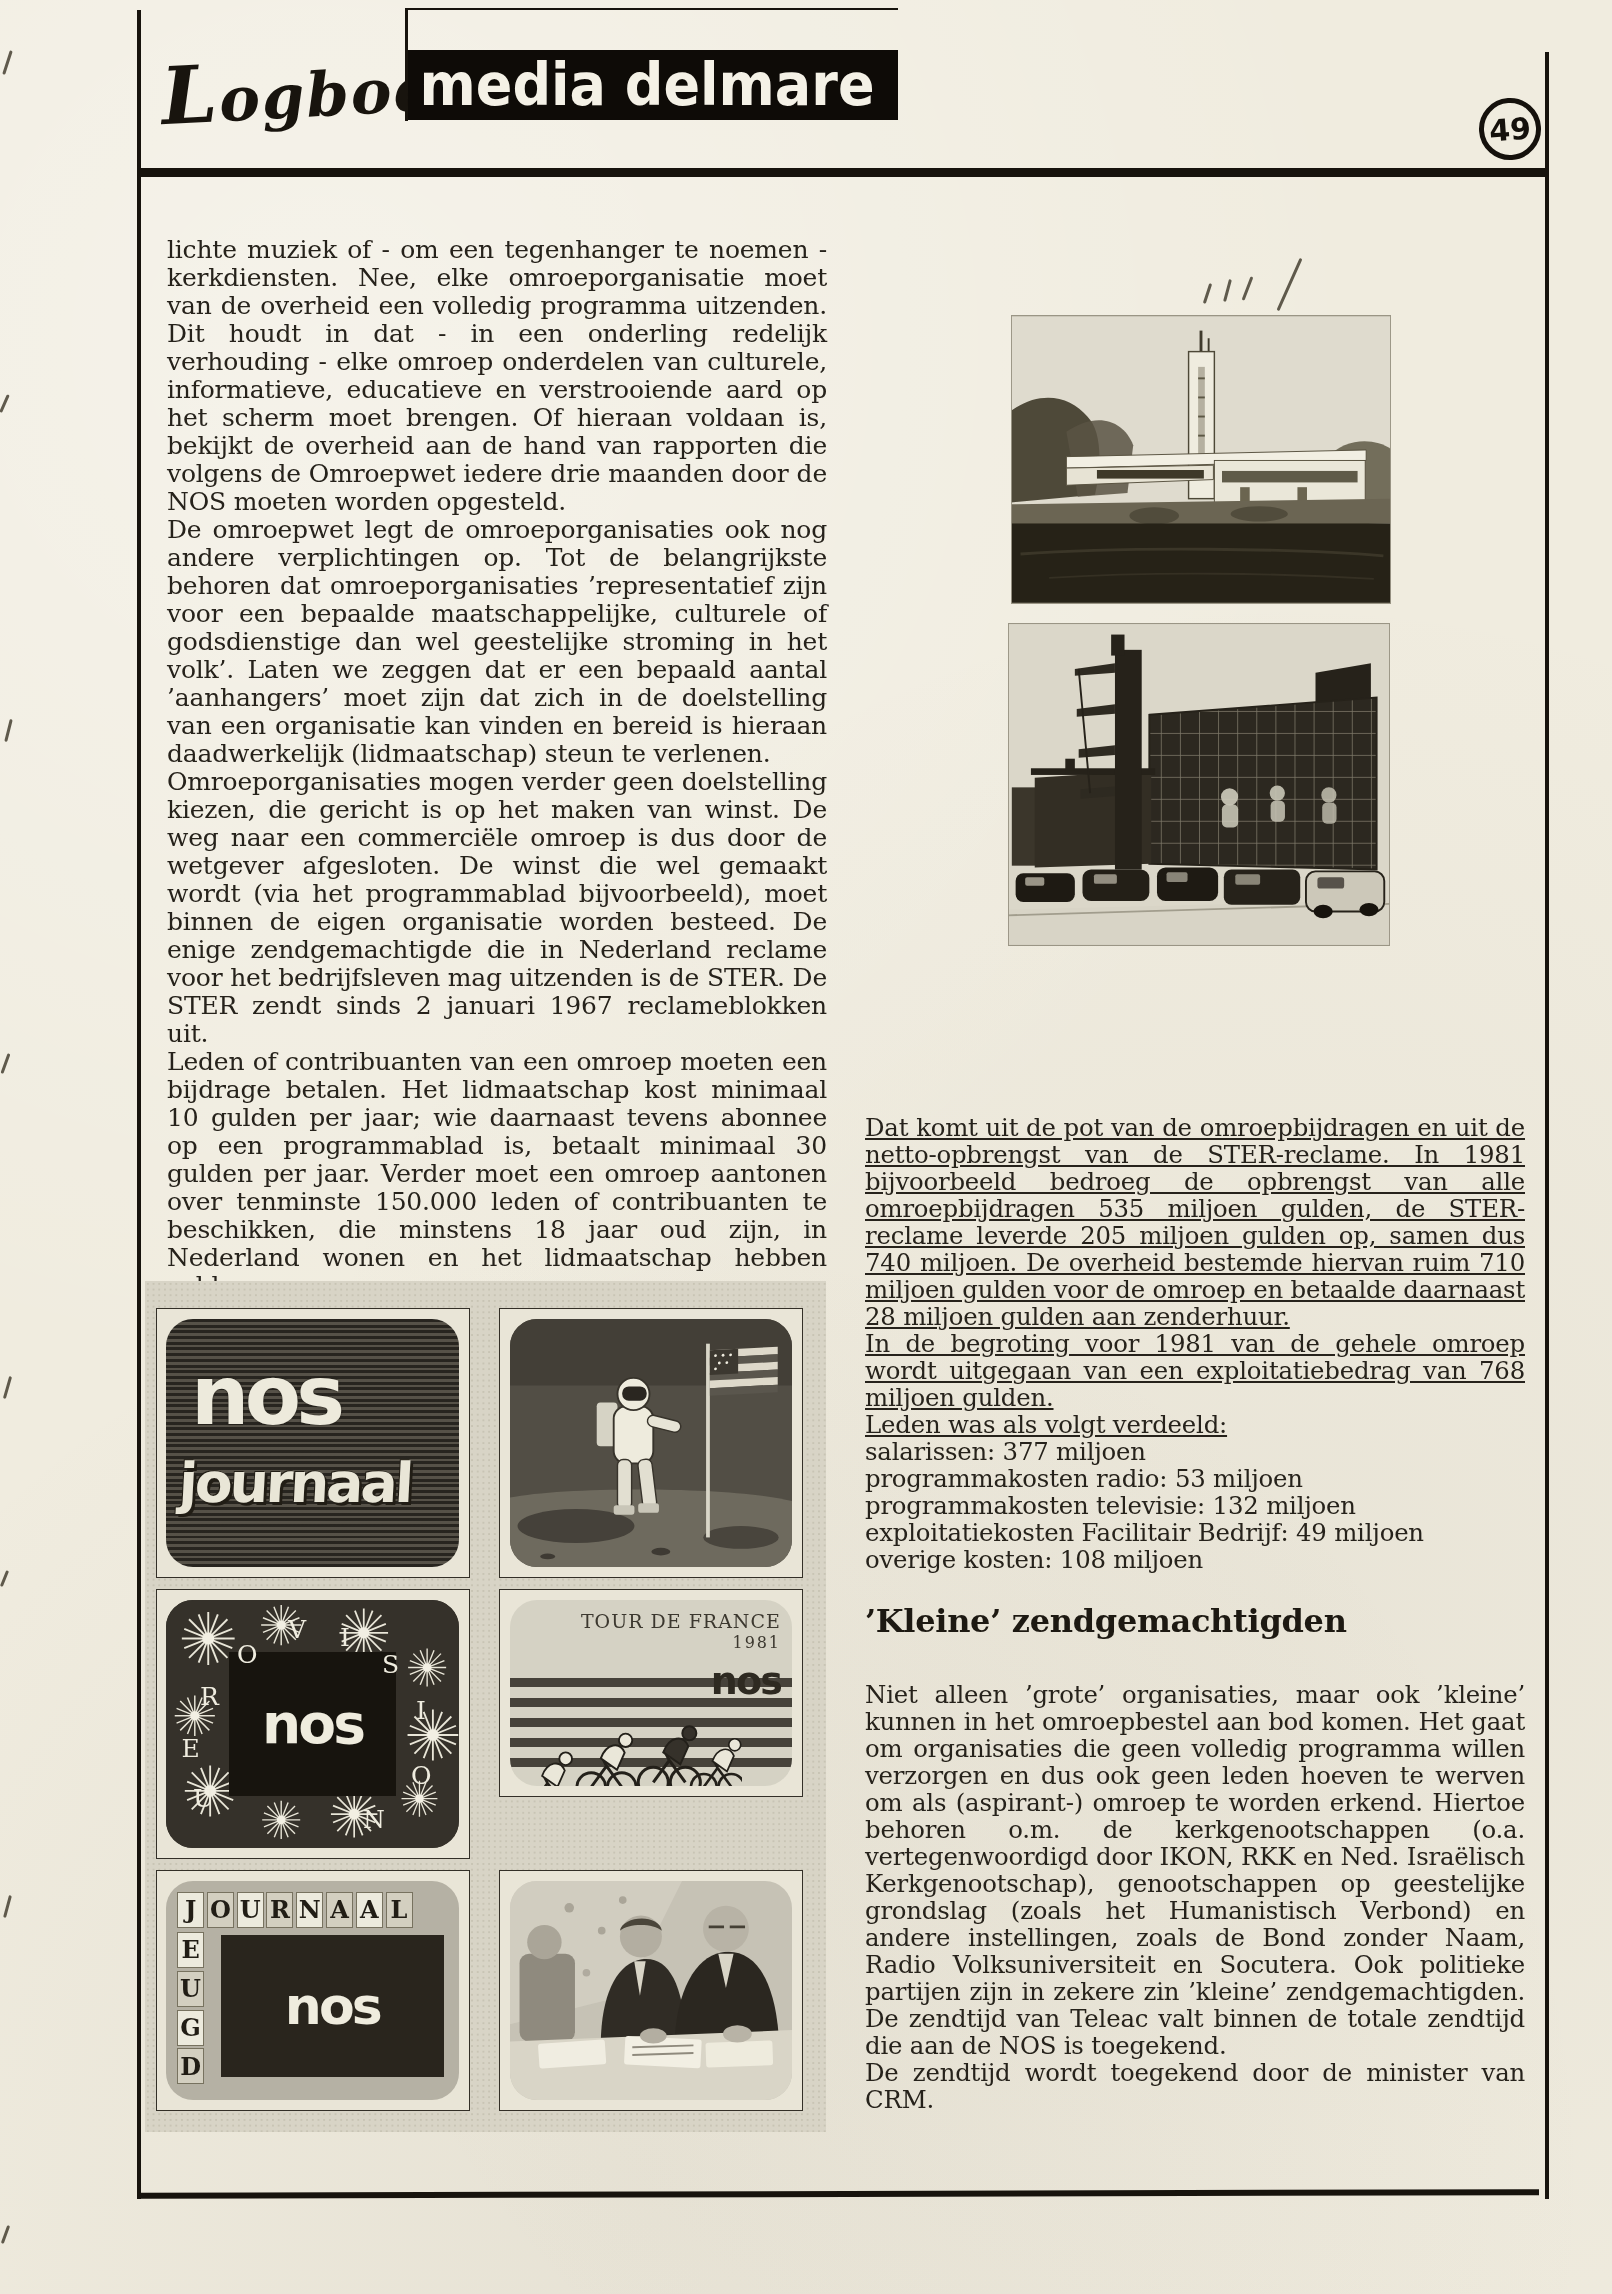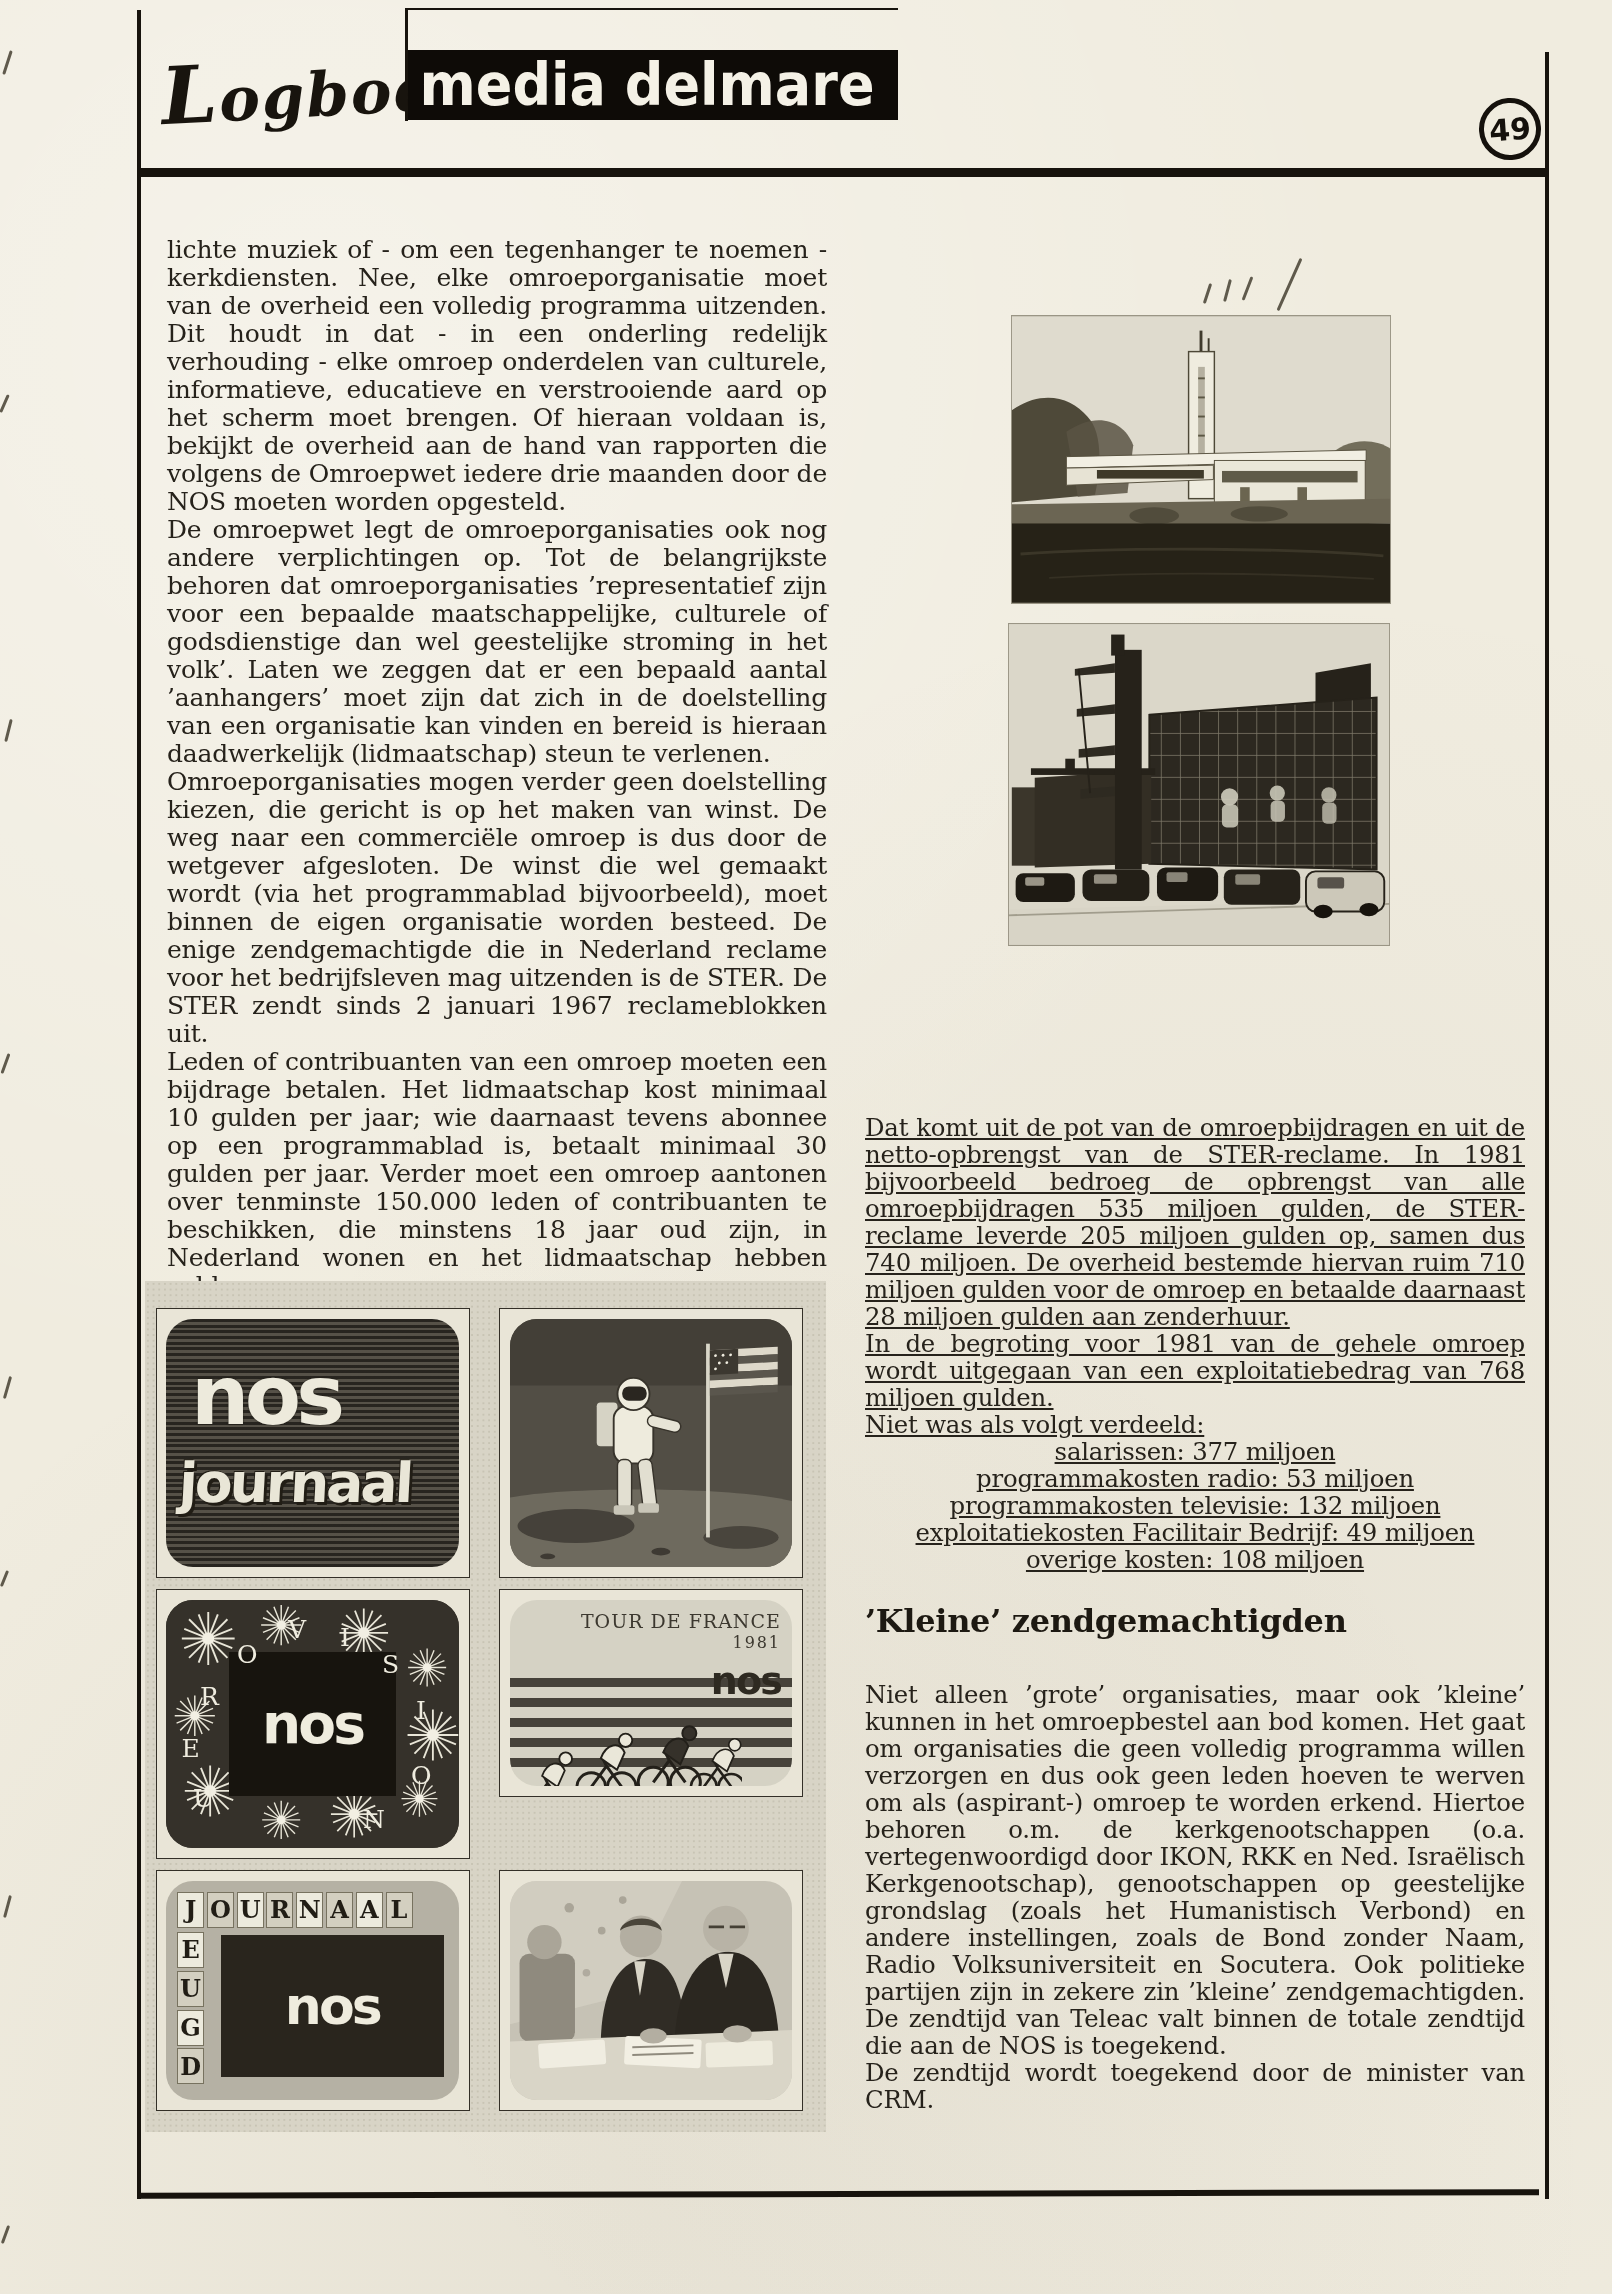"Niet was als volgt verdeeld:" p { text: Niet -> Leden }
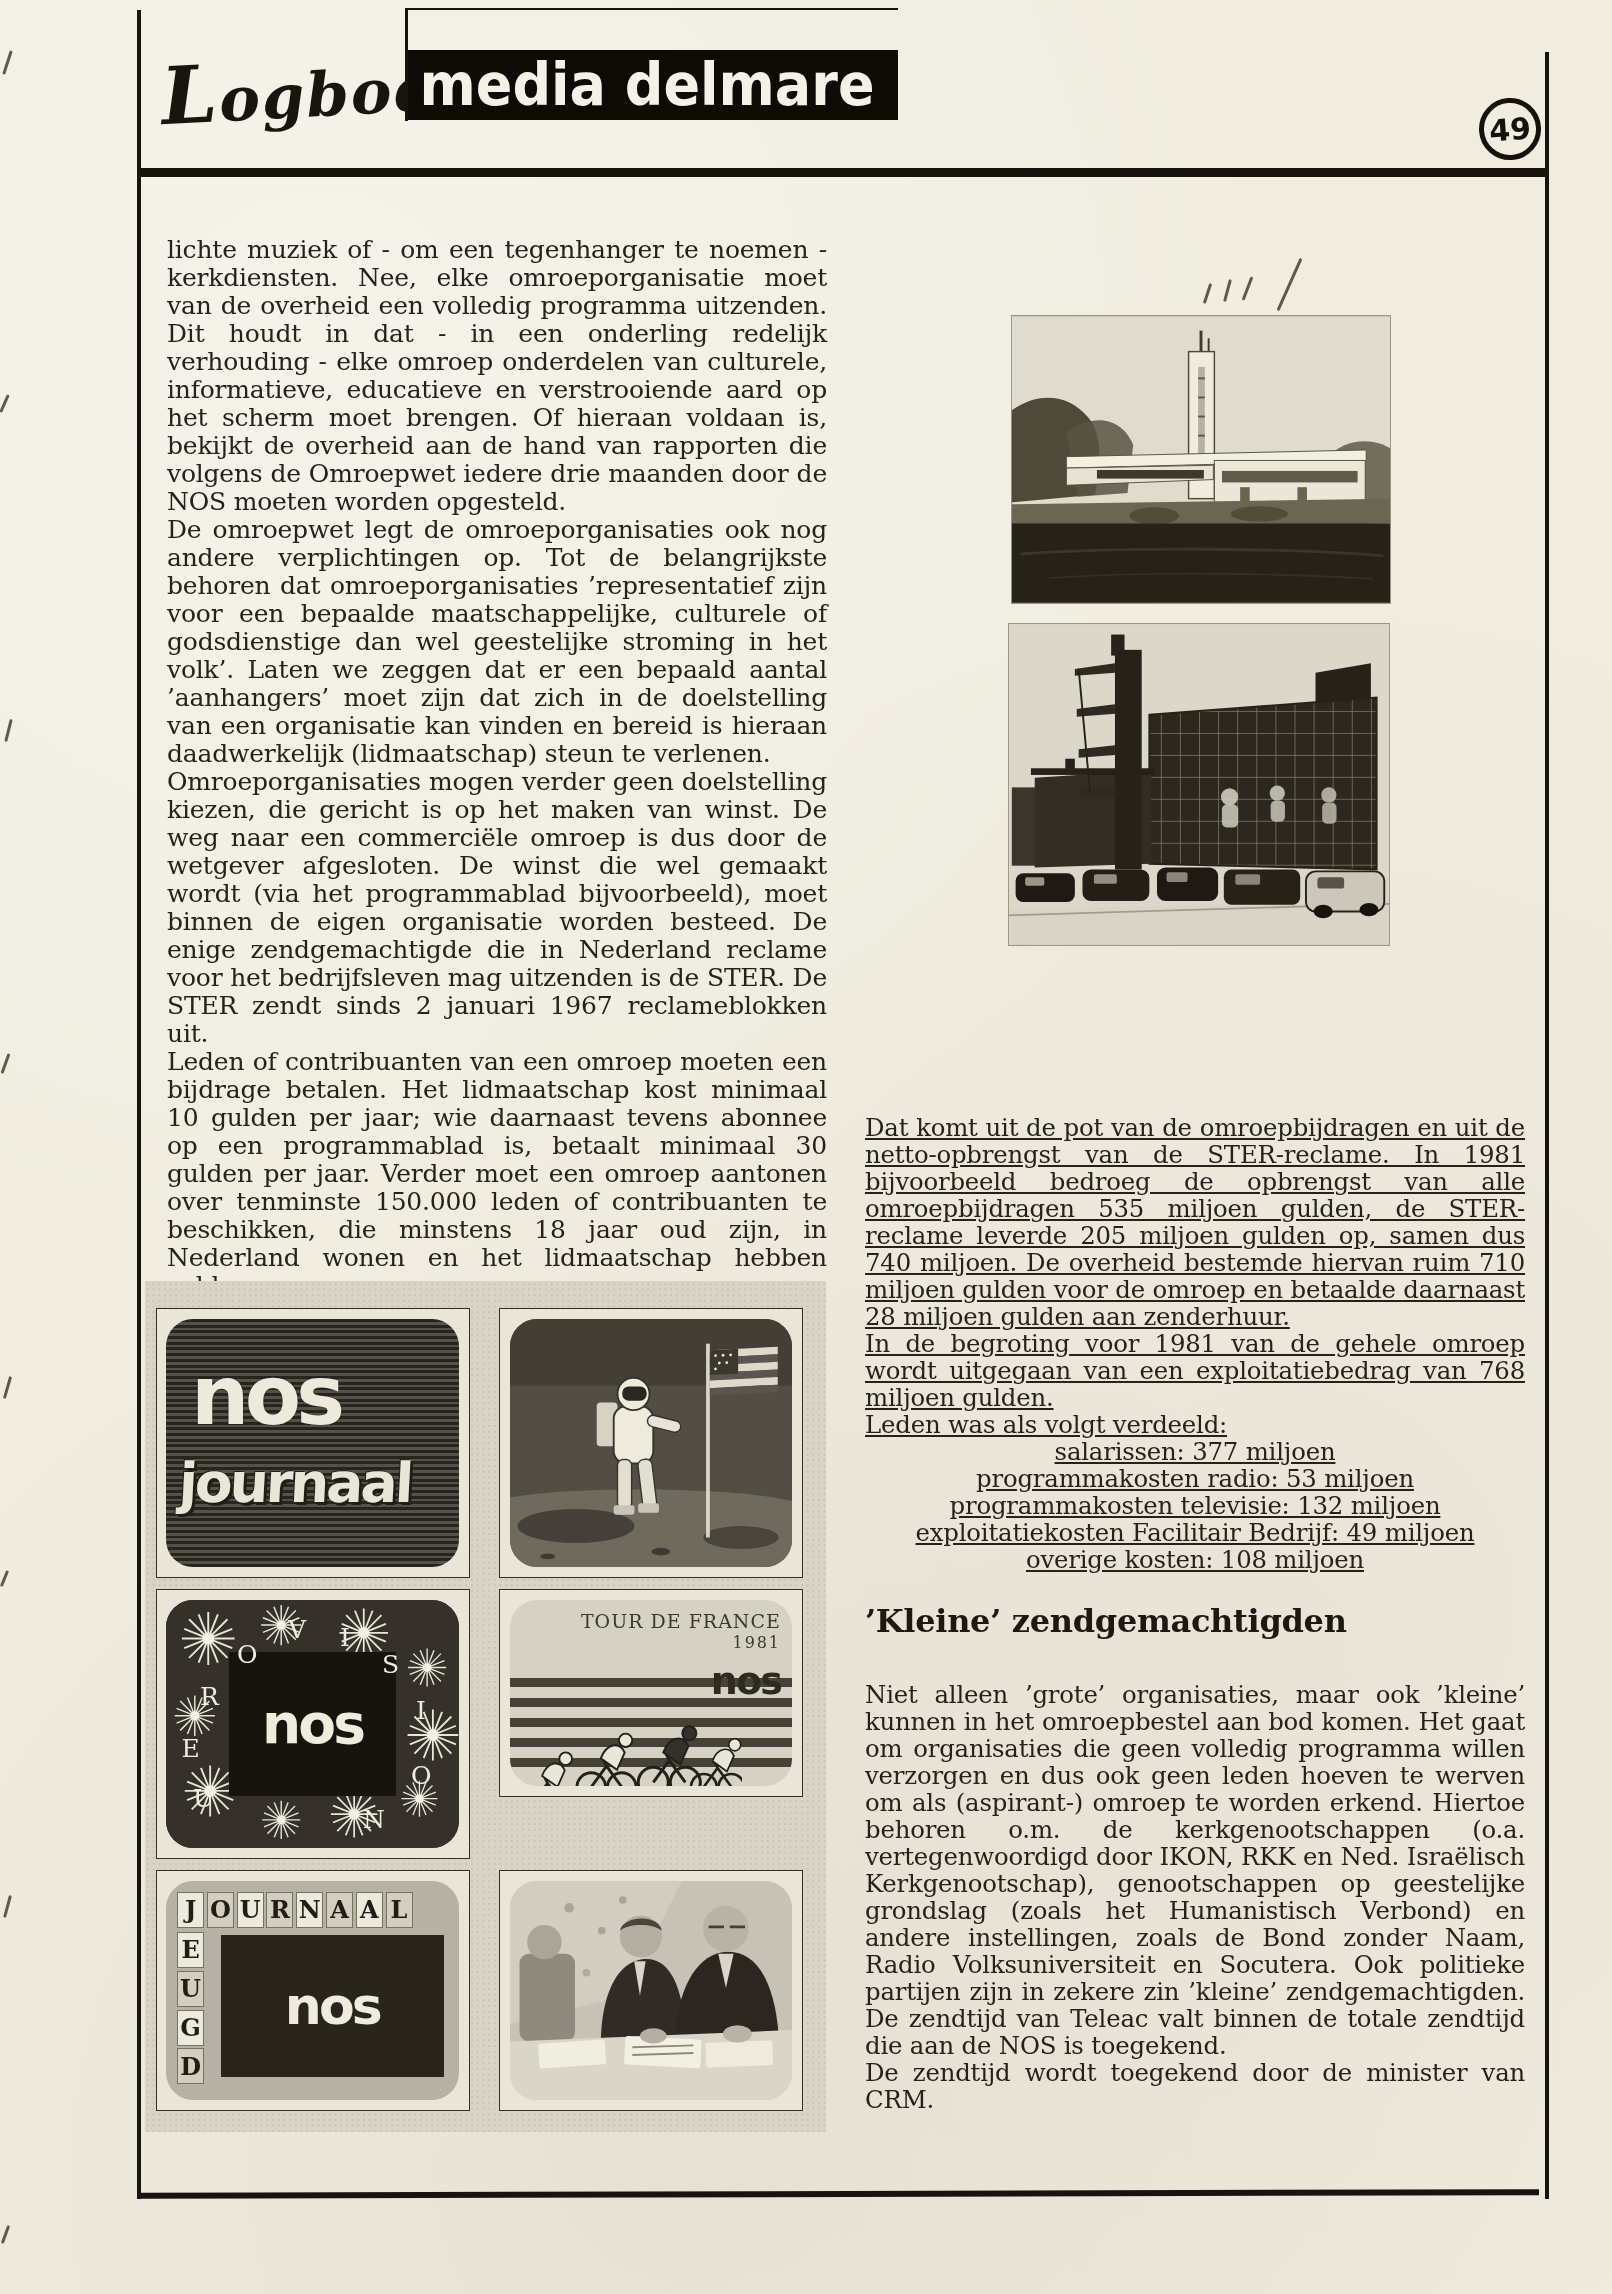"salarissen: 377 miljoen" .budget div { text-align: center -> left; text-decoration: underline -> none }
